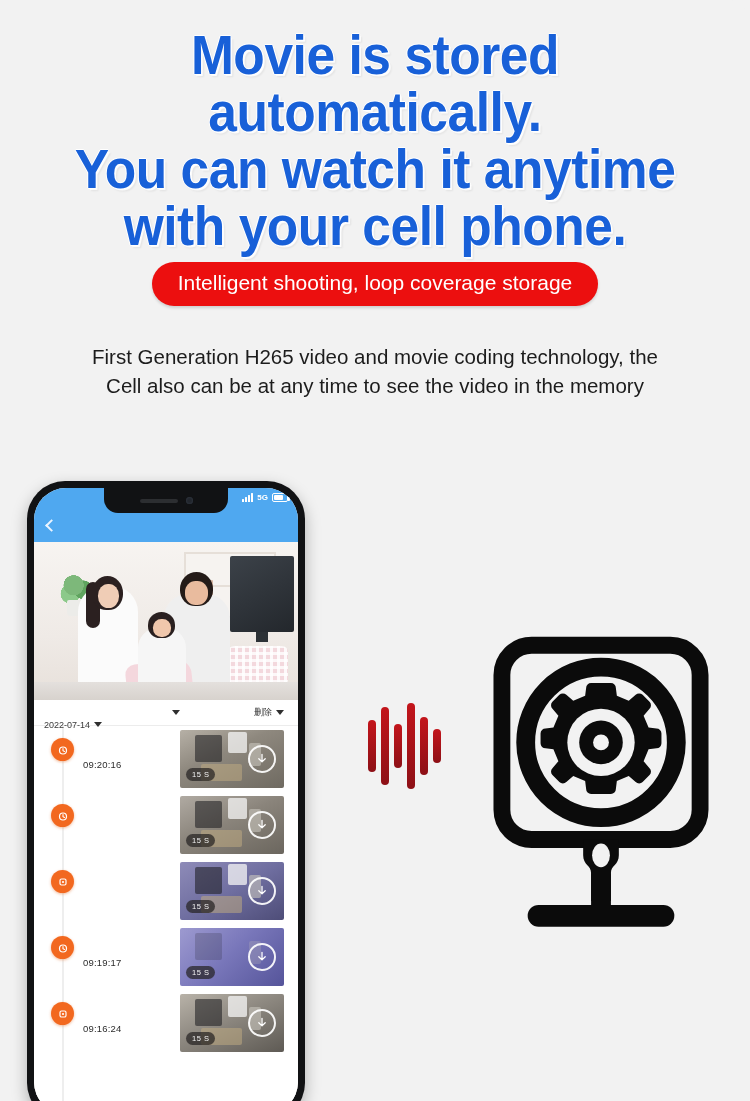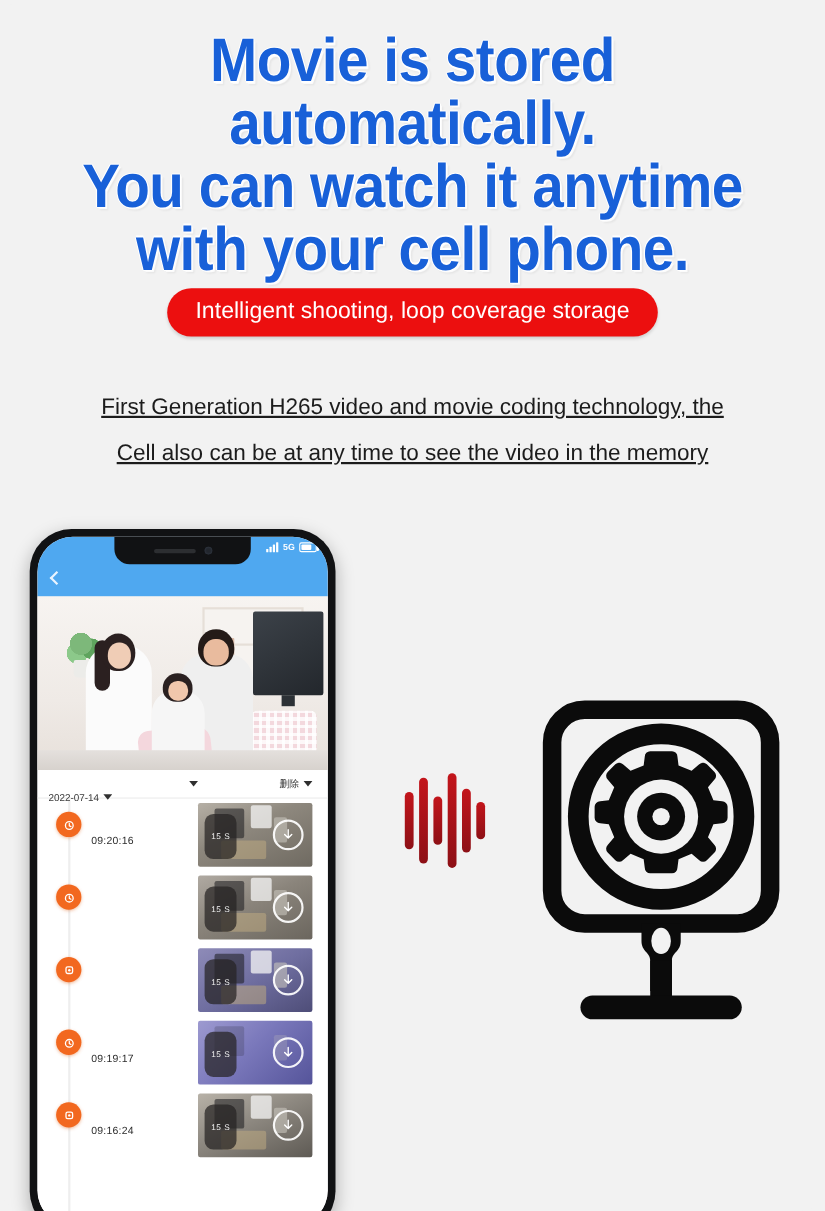"First Generation H265 video and" .body-copy p { margin: 15px -> 2px; text-decoration: underline -> none }
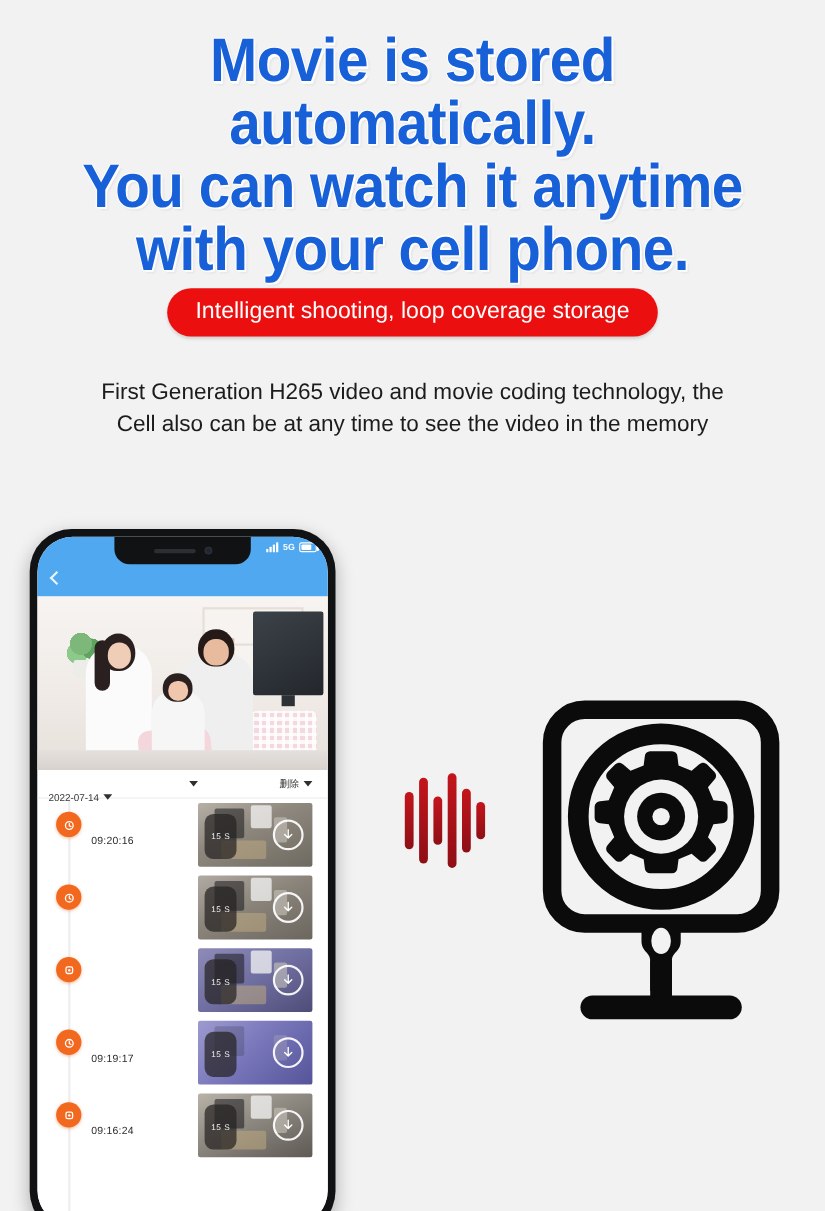"15 S" .badge { padding: 16px 6px -> 2px 6px }
